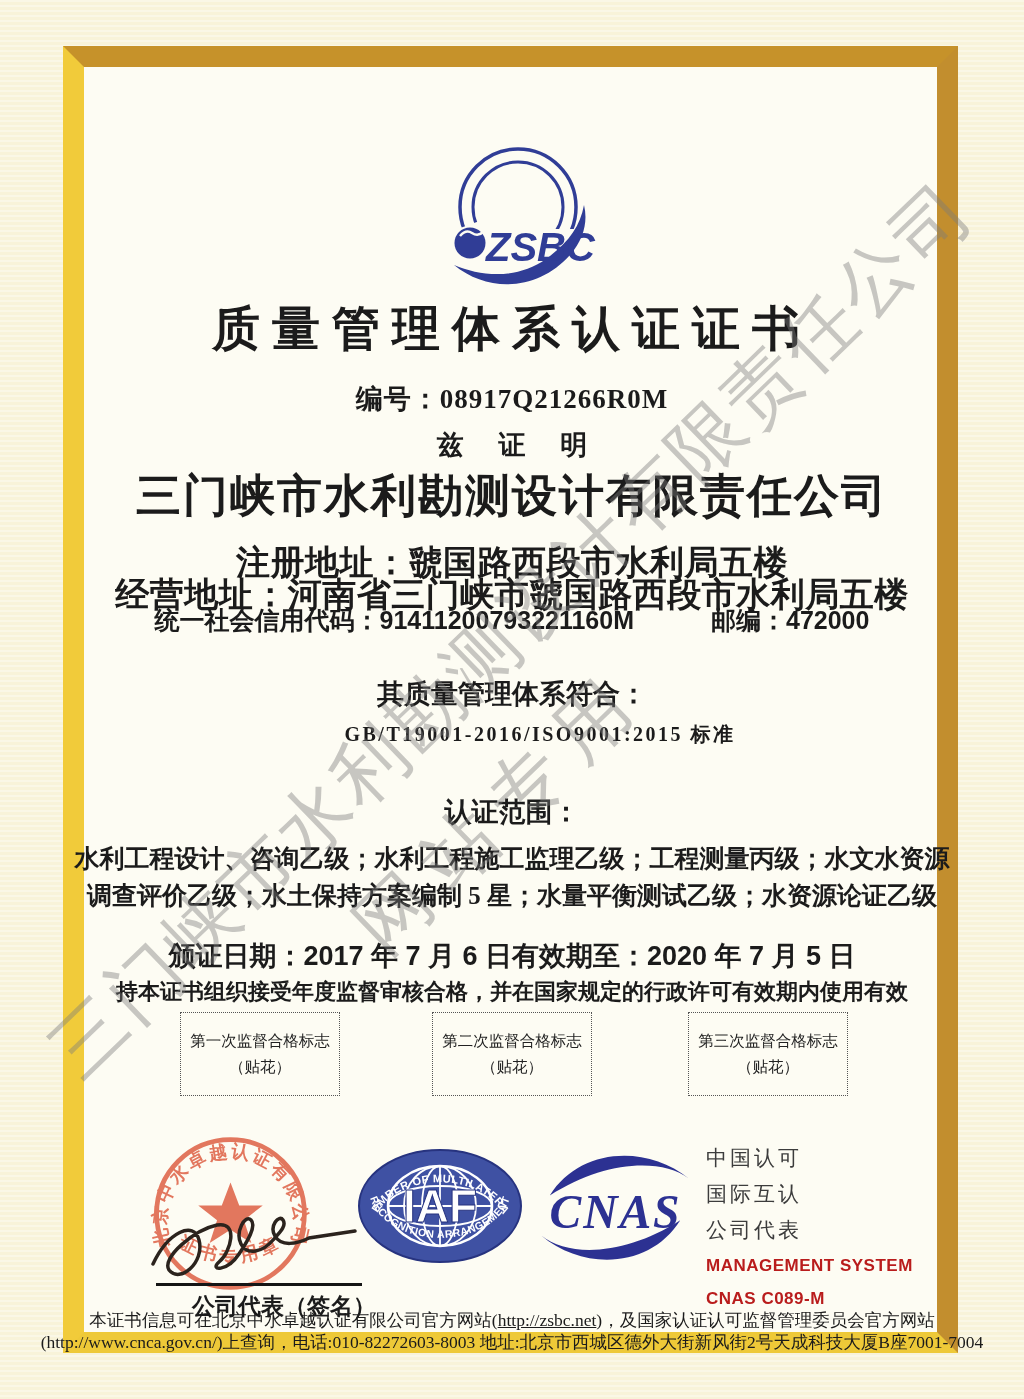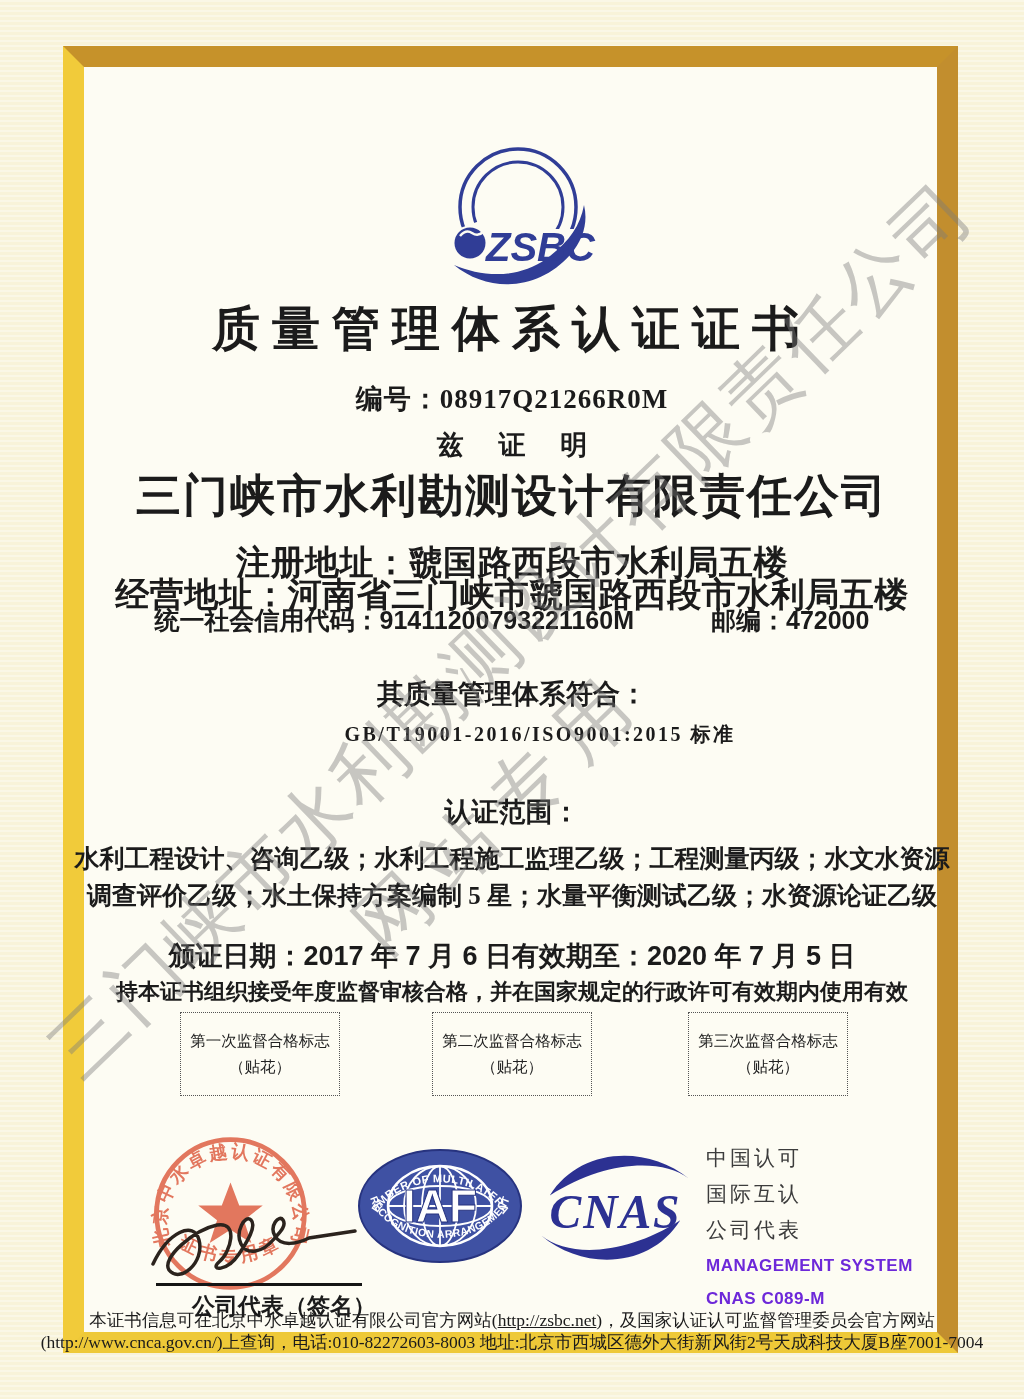"MANAGEMENT SYSTEM" .accred .en { color: #6d28d9 -> #b91c1c }
